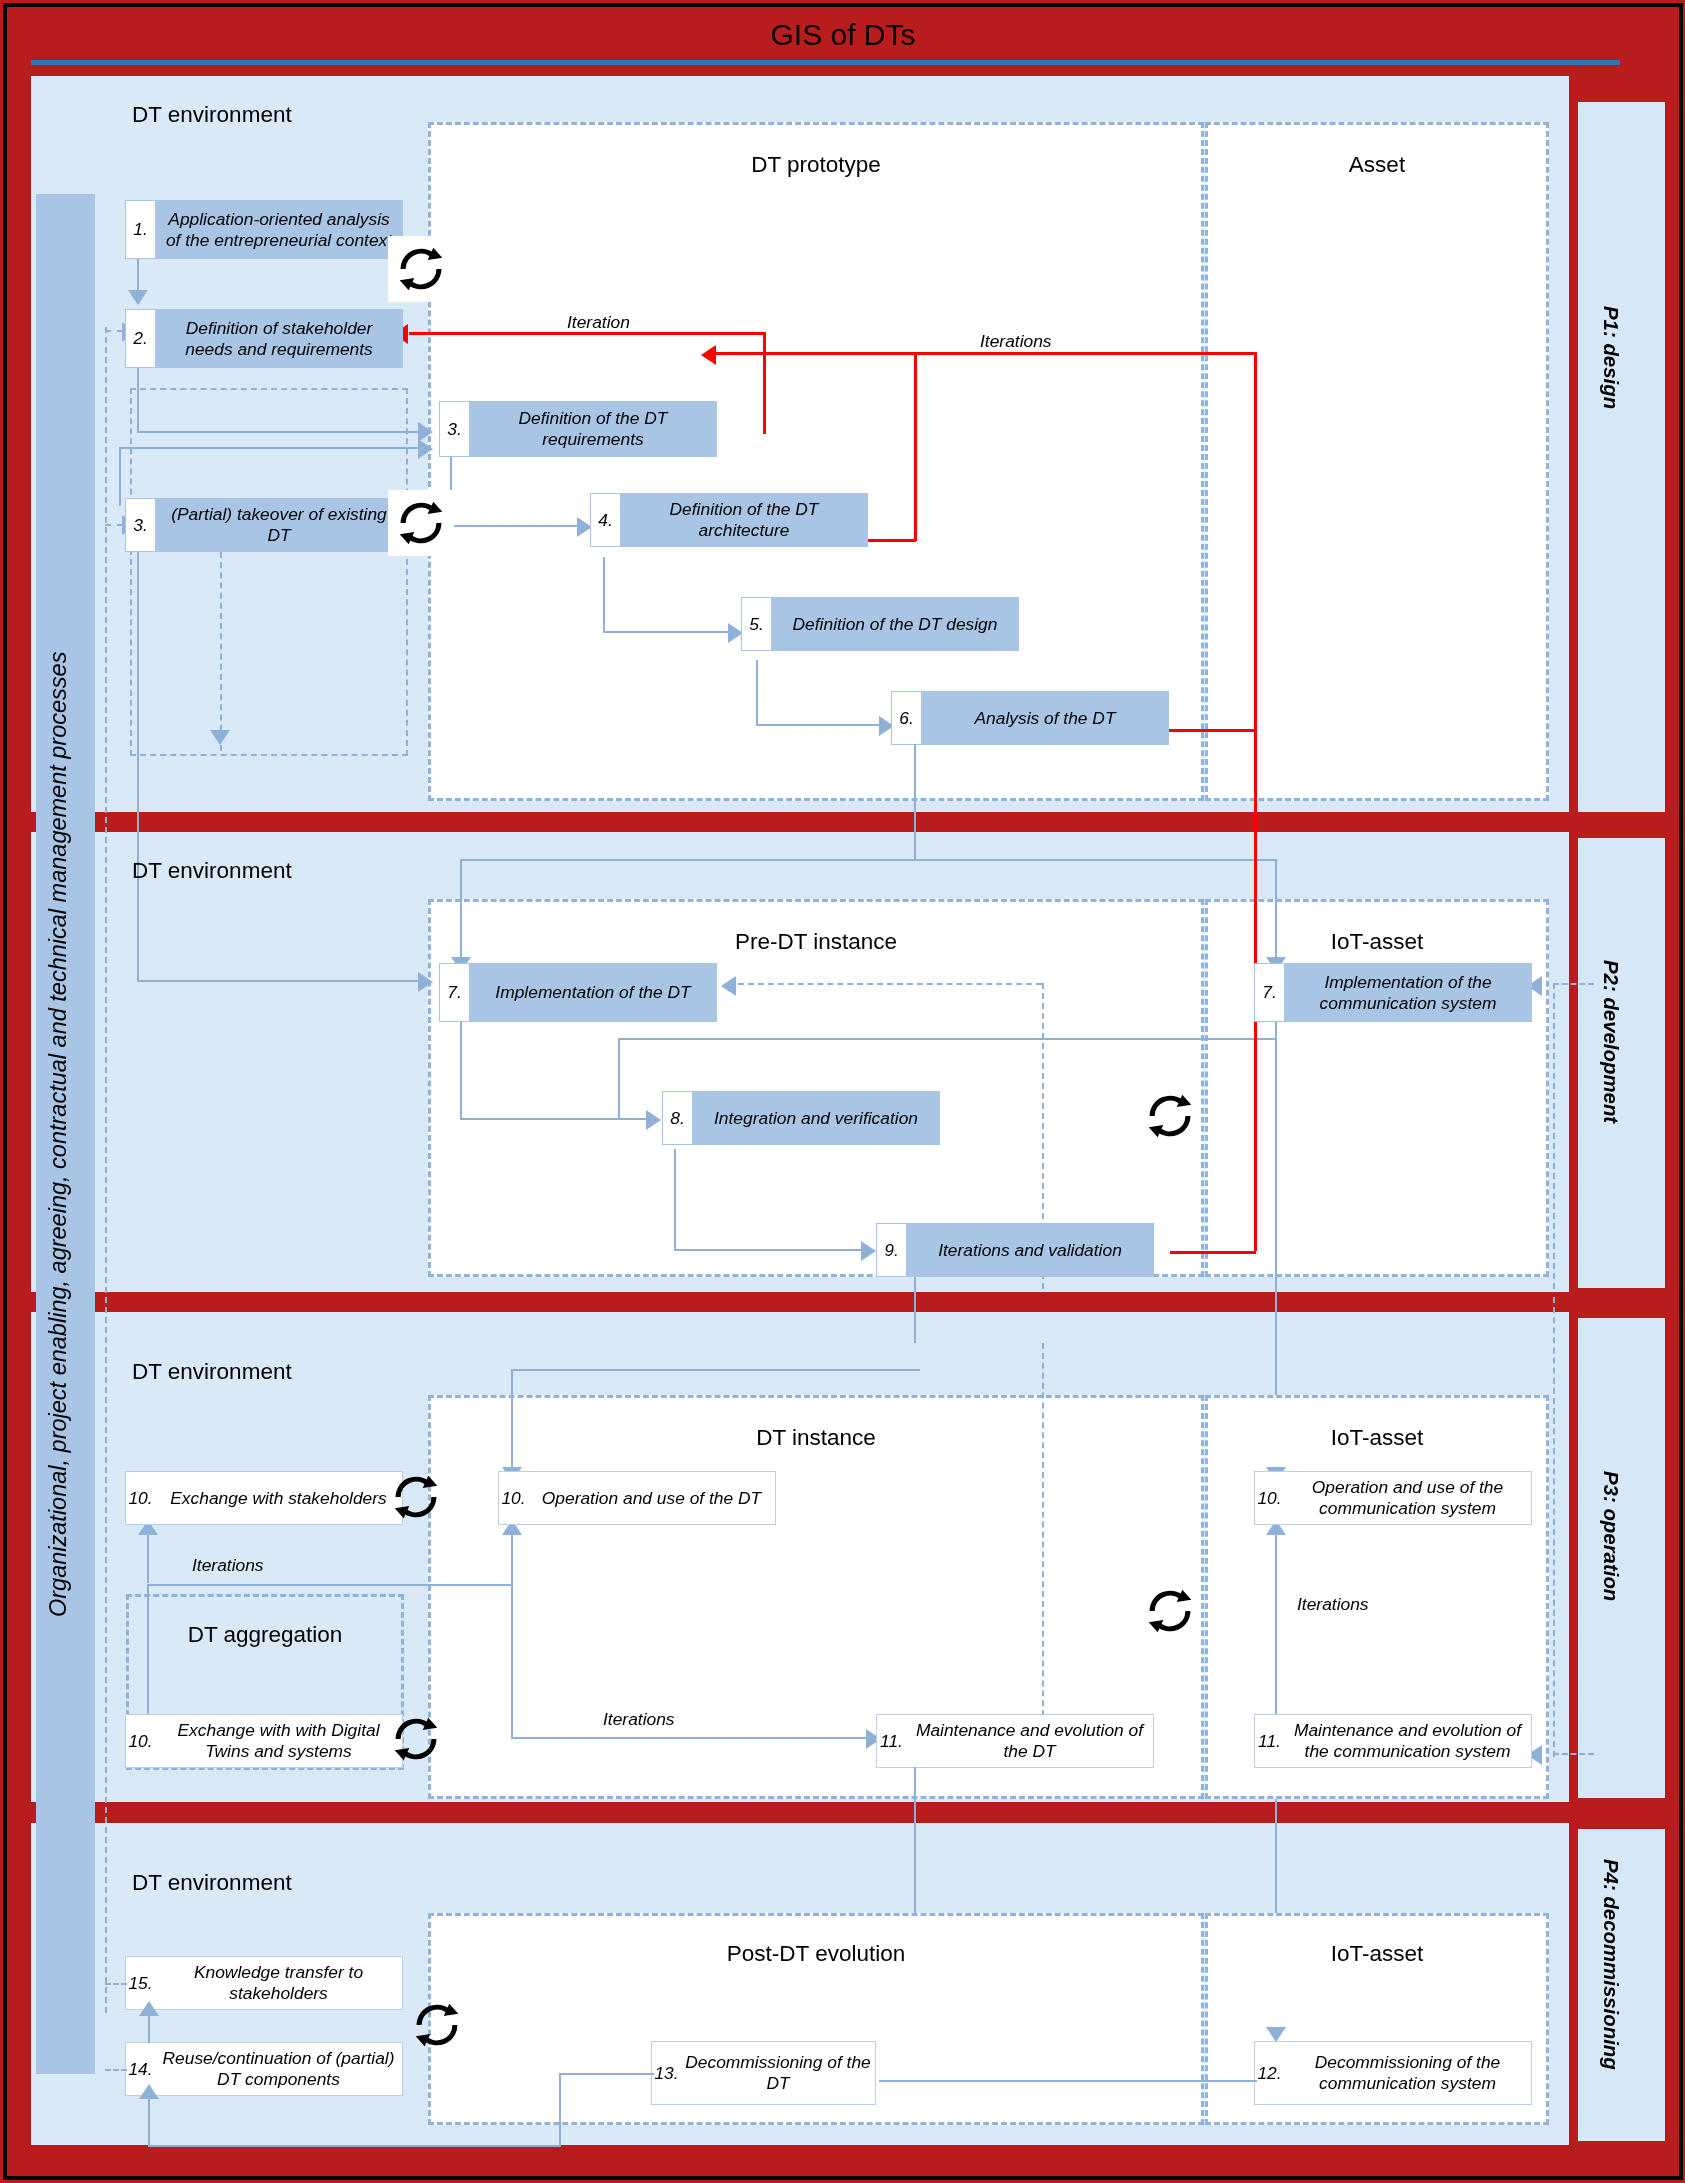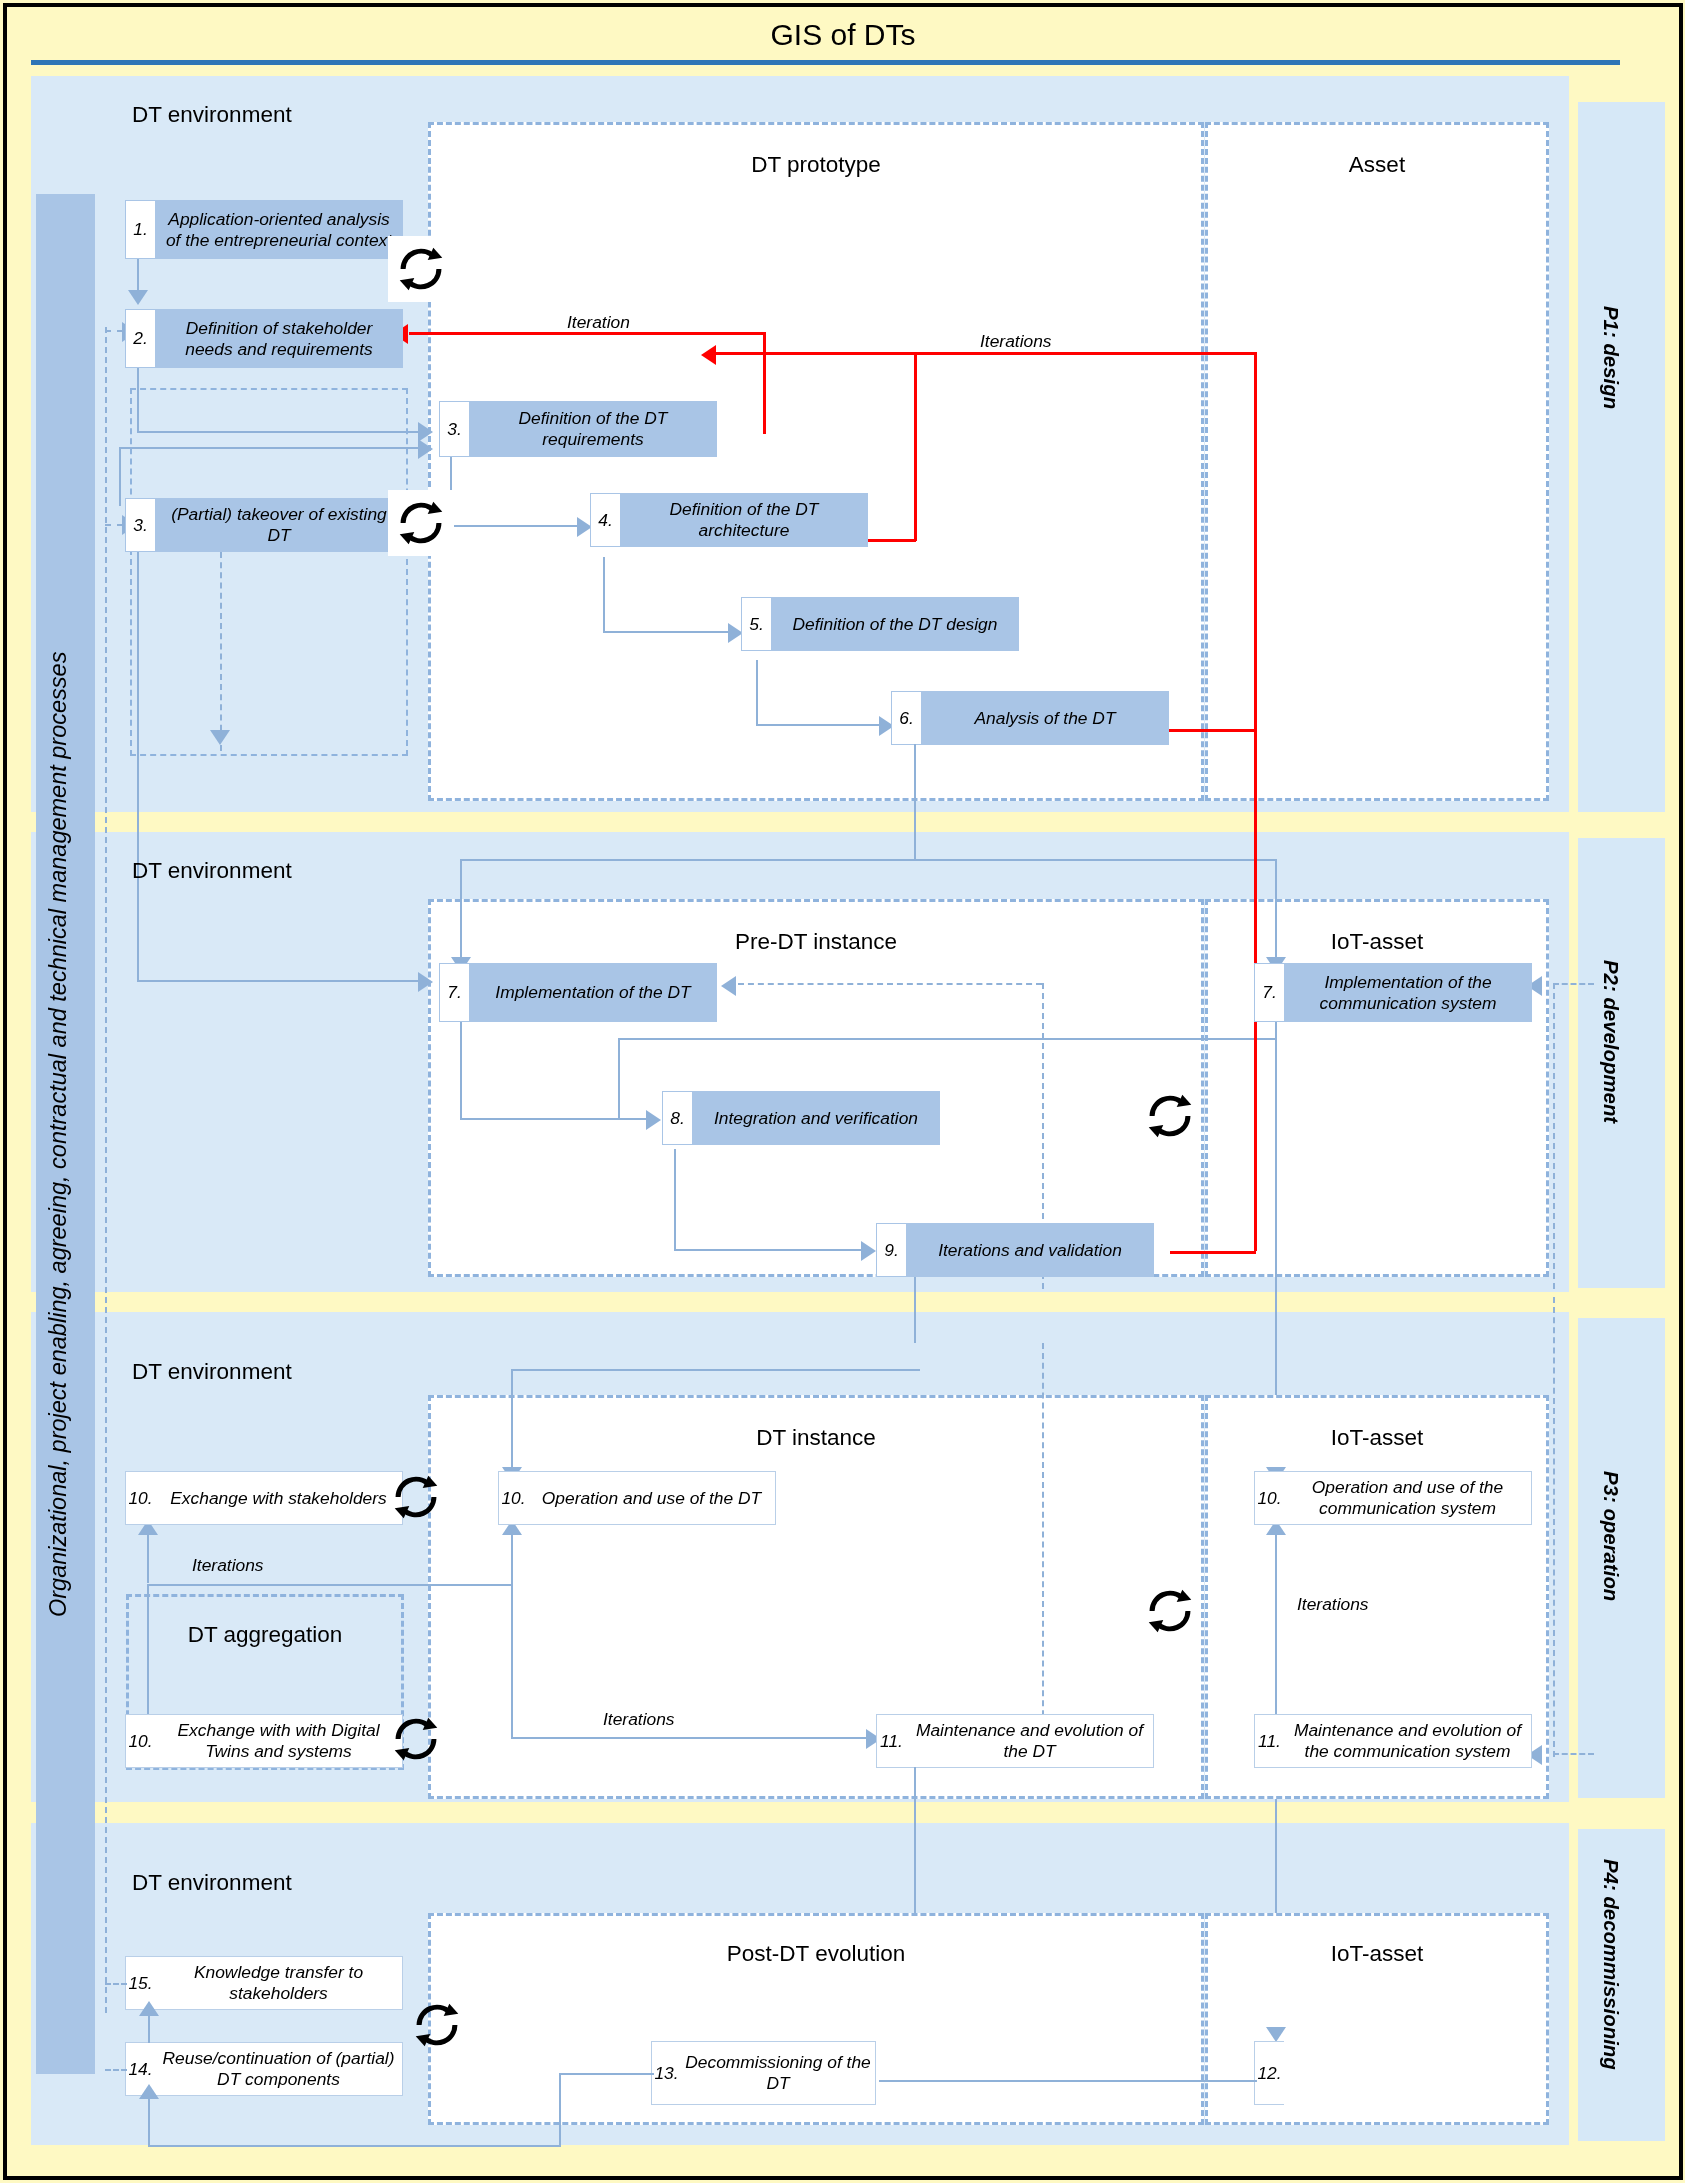"GIS of DTs" #root { background: #fef9c3 -> #b91c1c }
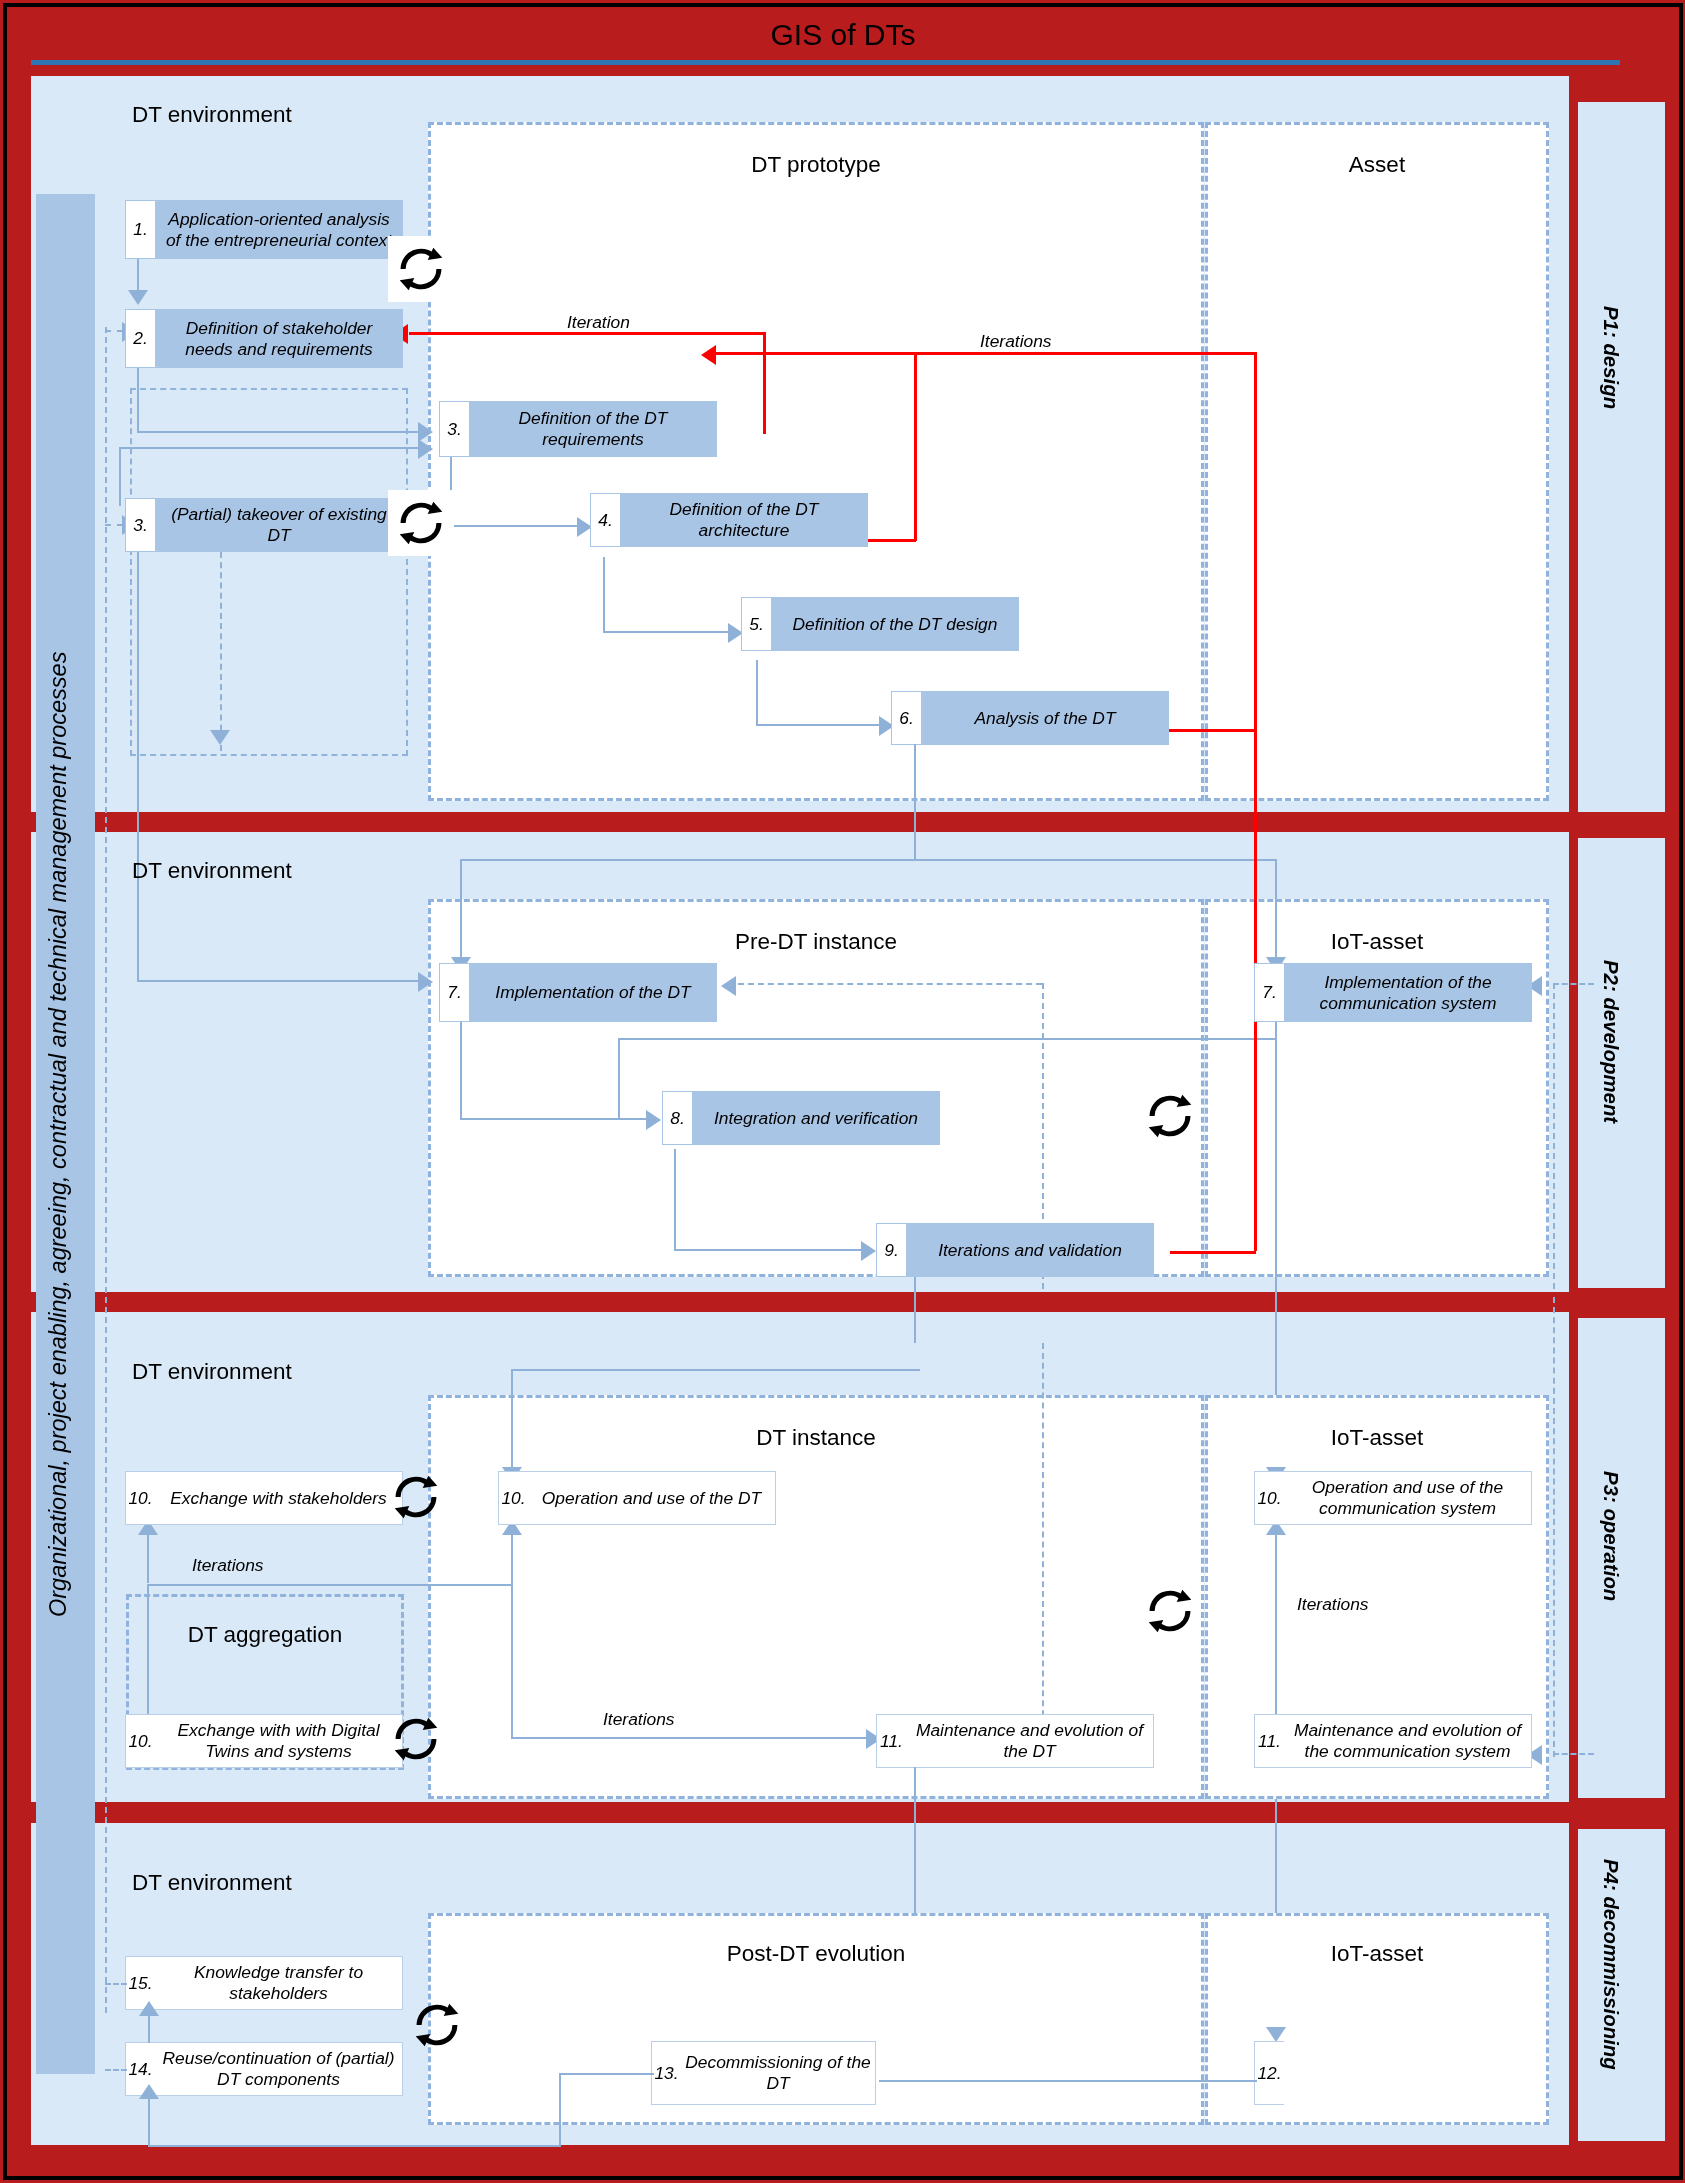"Decommissioning of the communication" div.lbl { html: none -> <div>Decommissioning of the communication system</div> }
